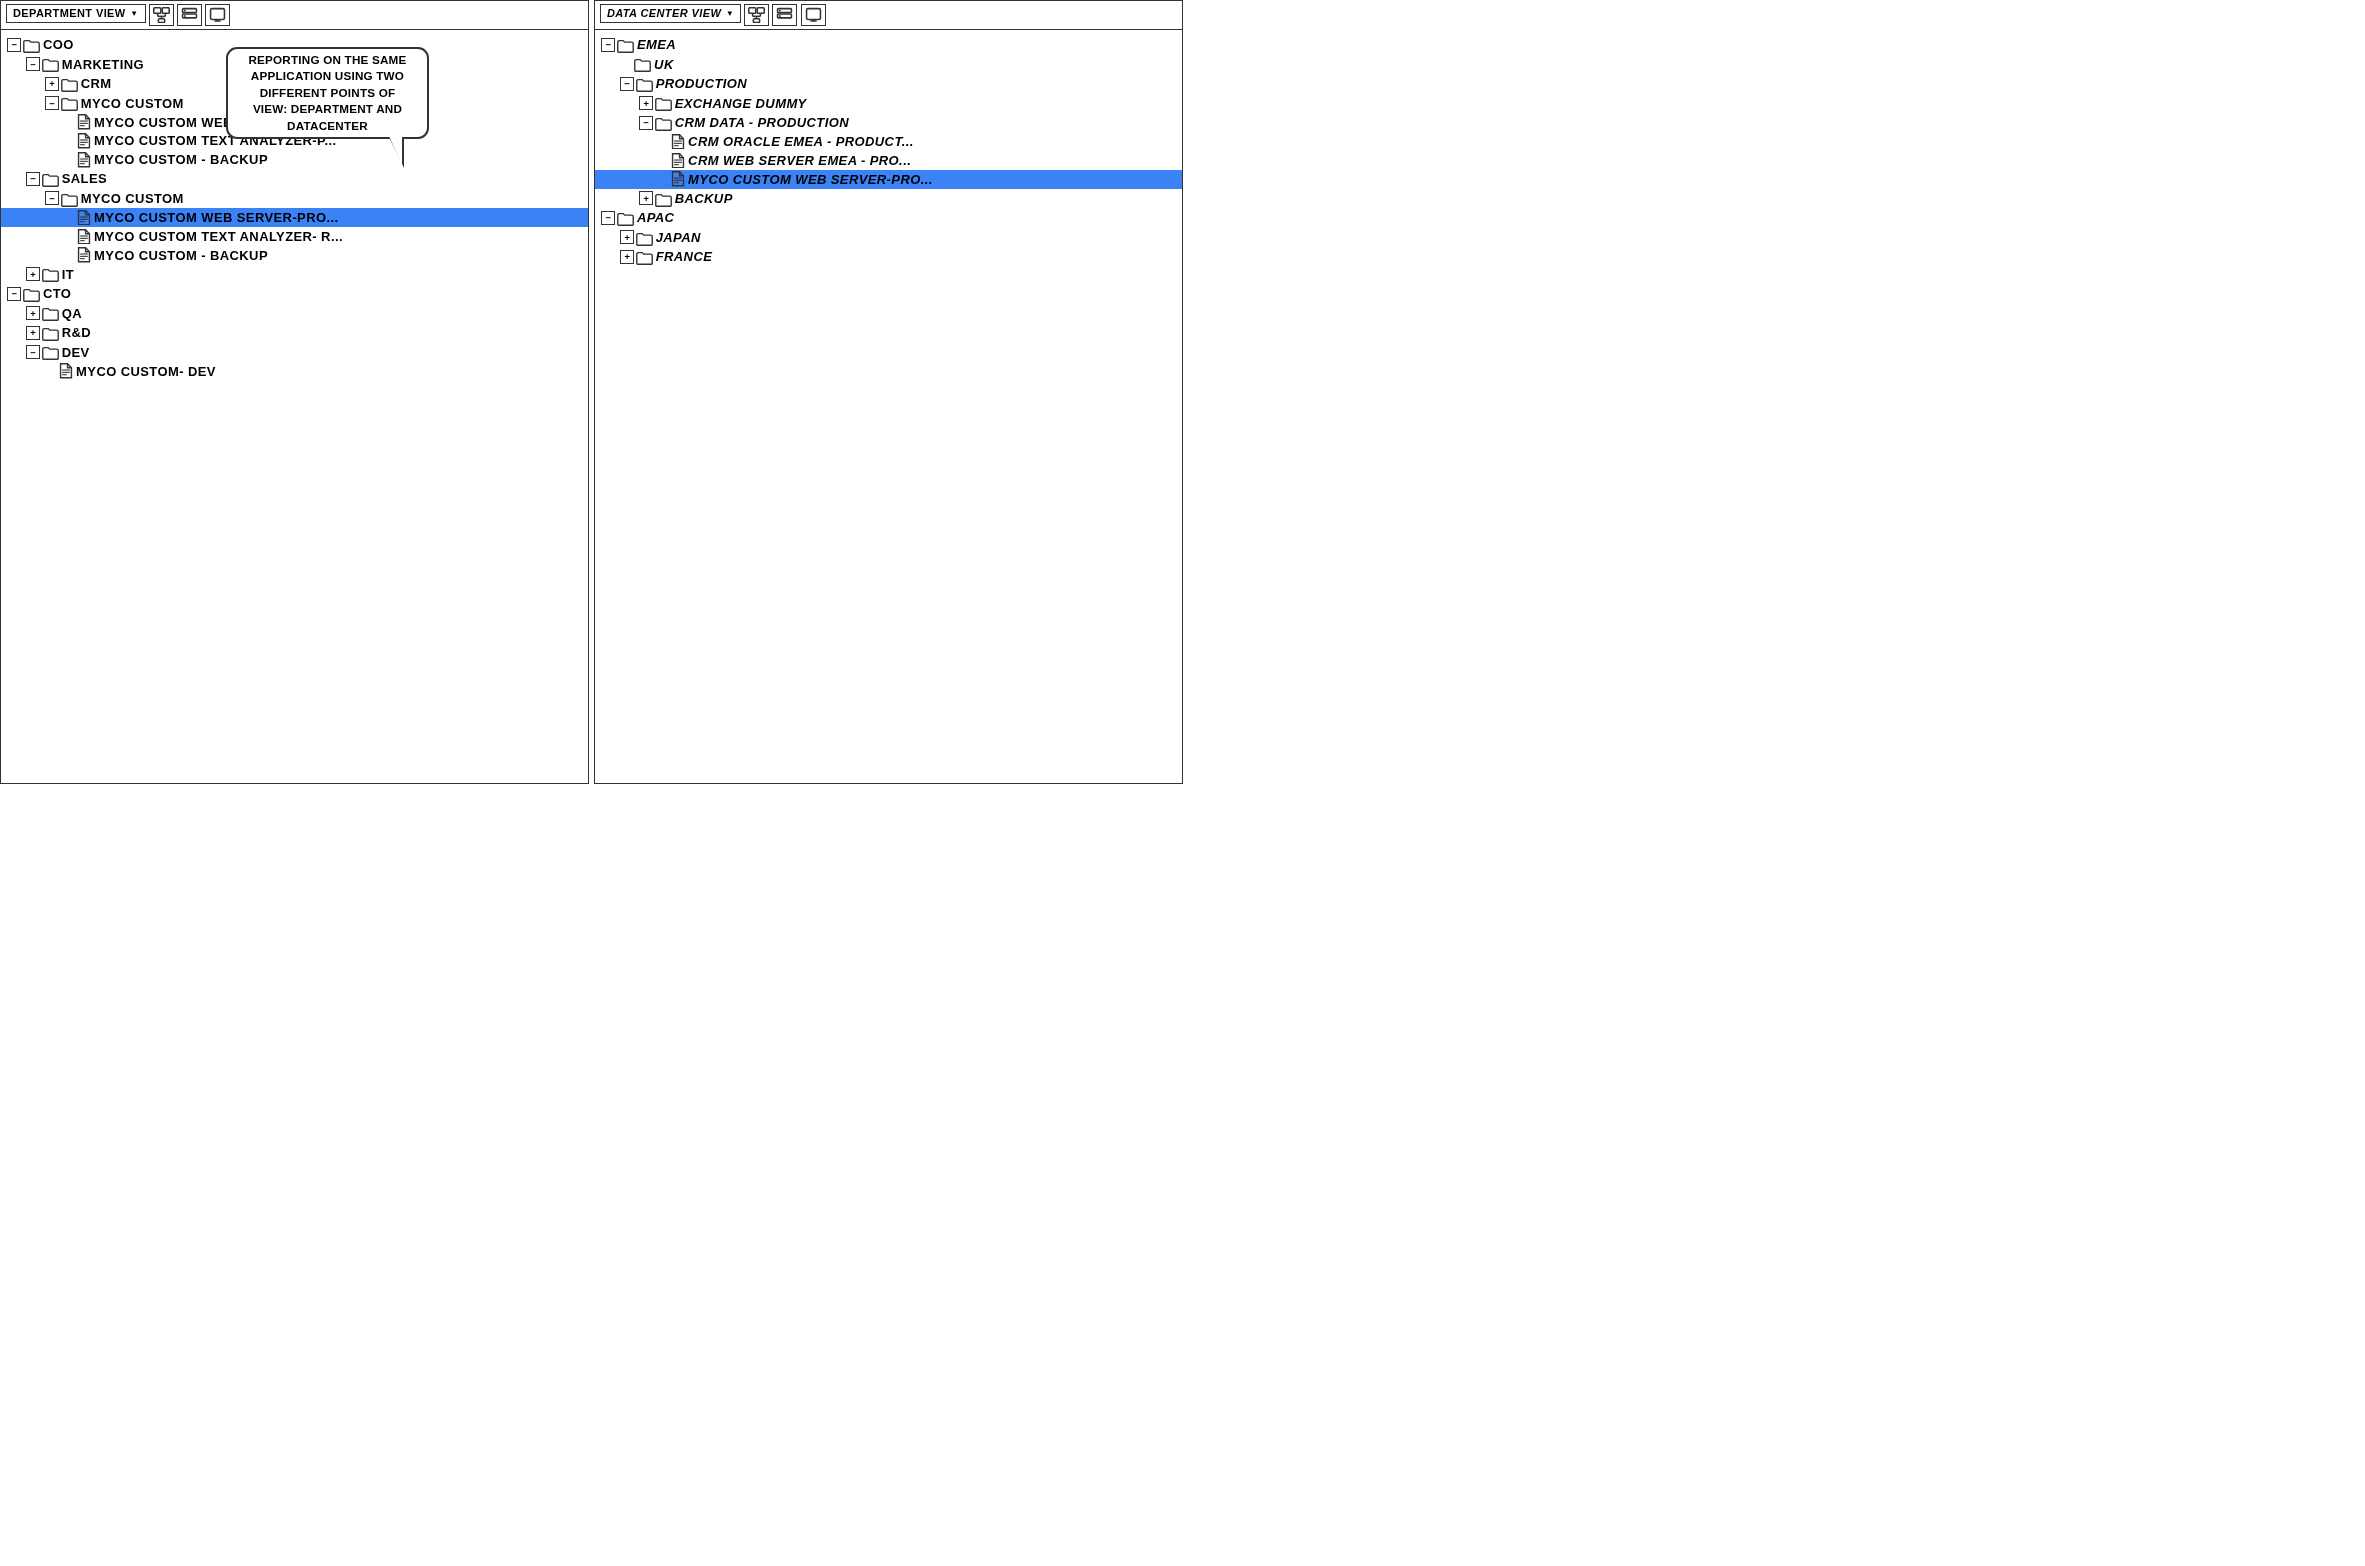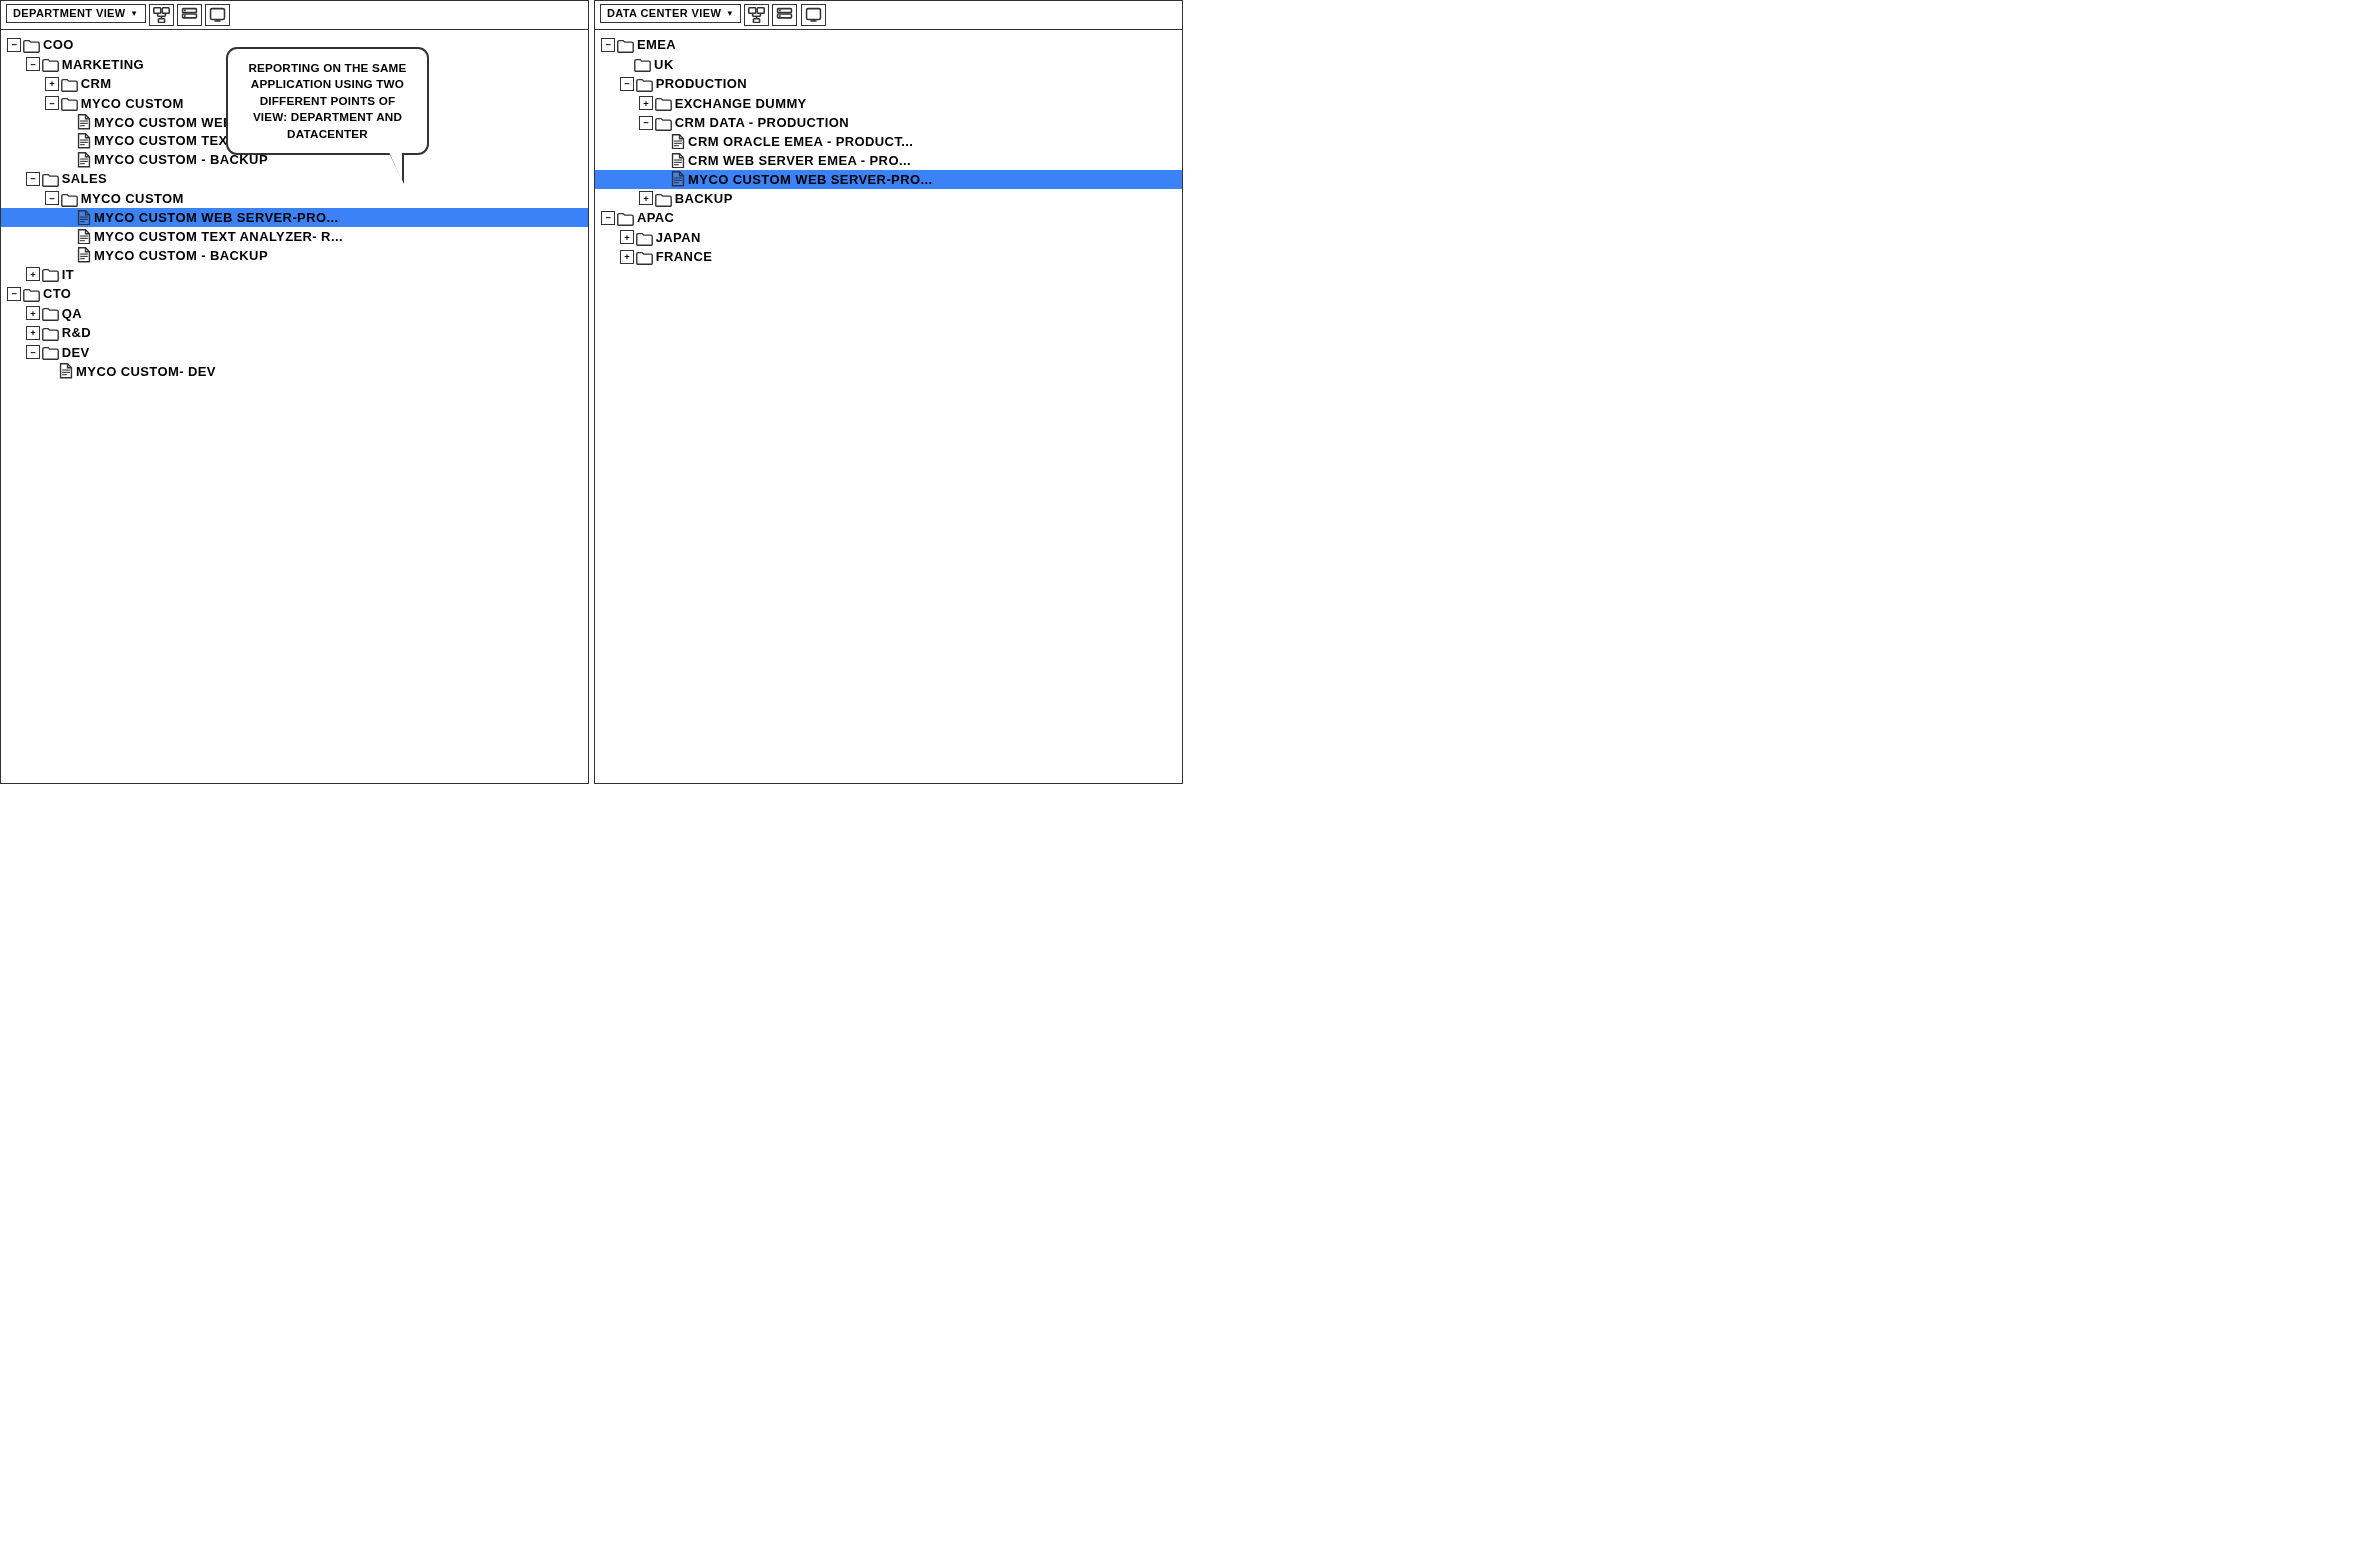"DATA CENTER VIEW" .right-panel { font-style: none -> italic }
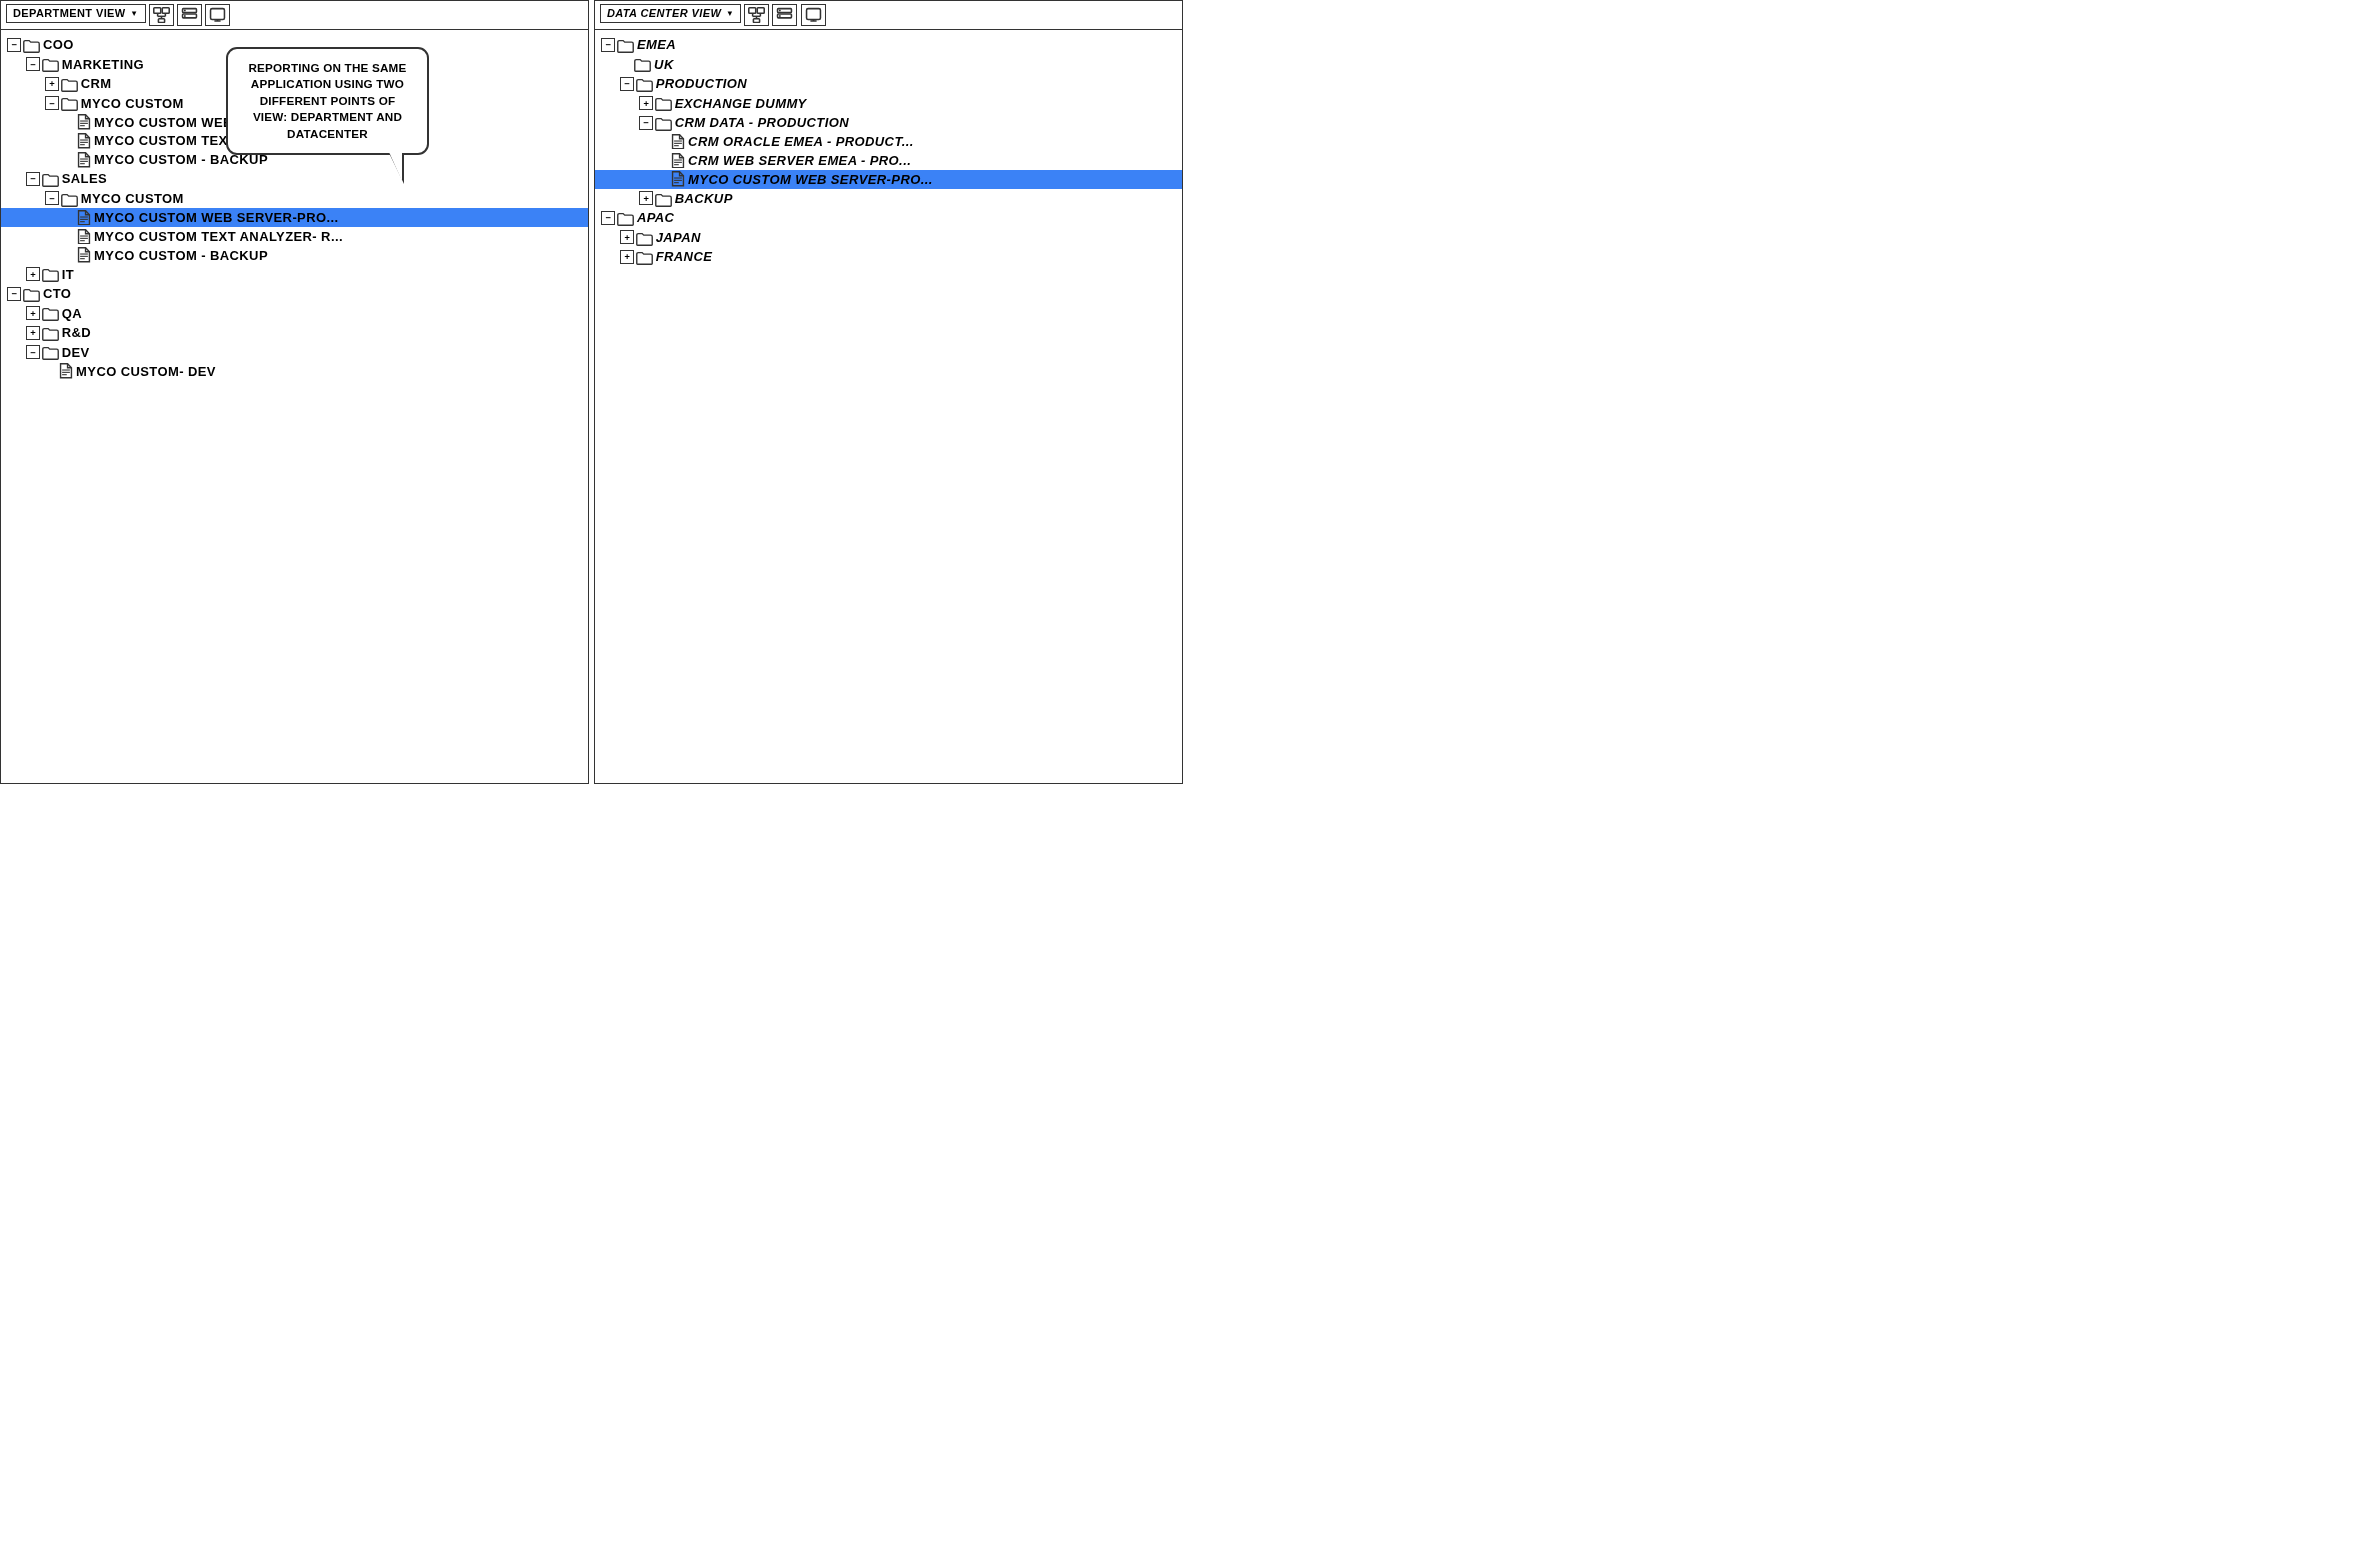"REPORTING ON THE SAME APPLICATION" .callout { padding: 11px 14px -> 3px 14px }
